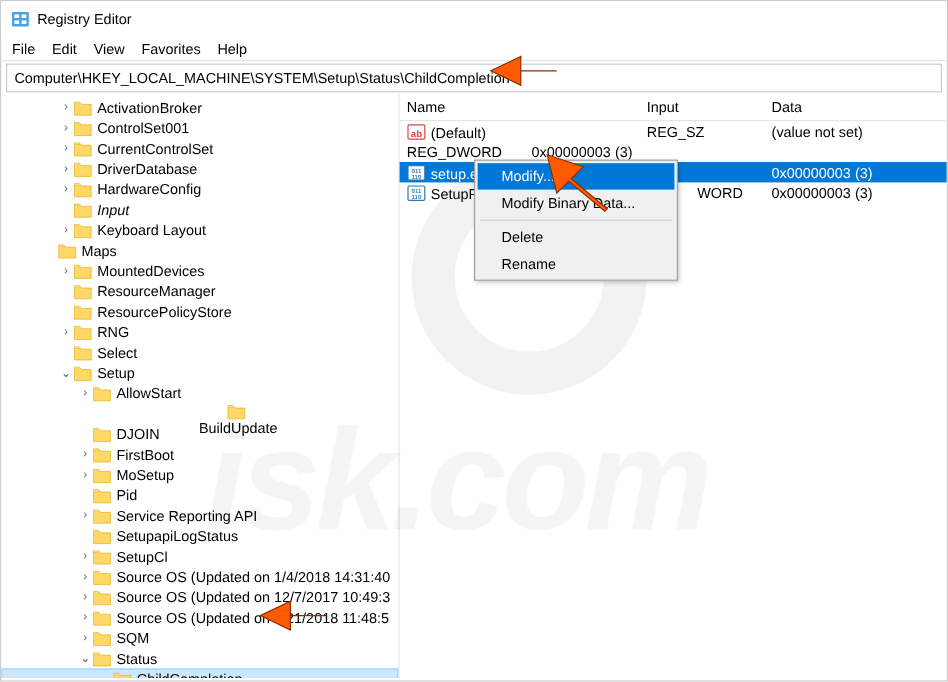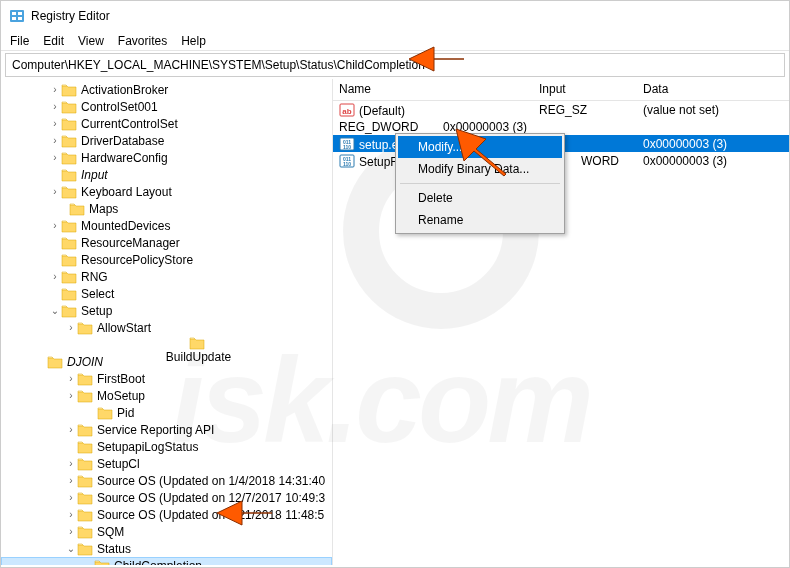"Maps" div.tree-row { padding-left: 56px -> 35px }
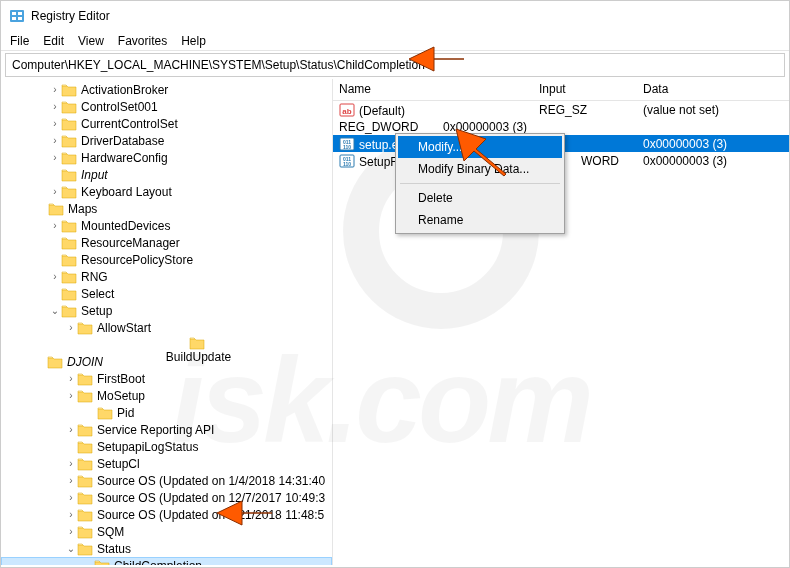"DJOIN" div.tree-row { font-style: italic -> none; padding-left: 34px -> 64px }
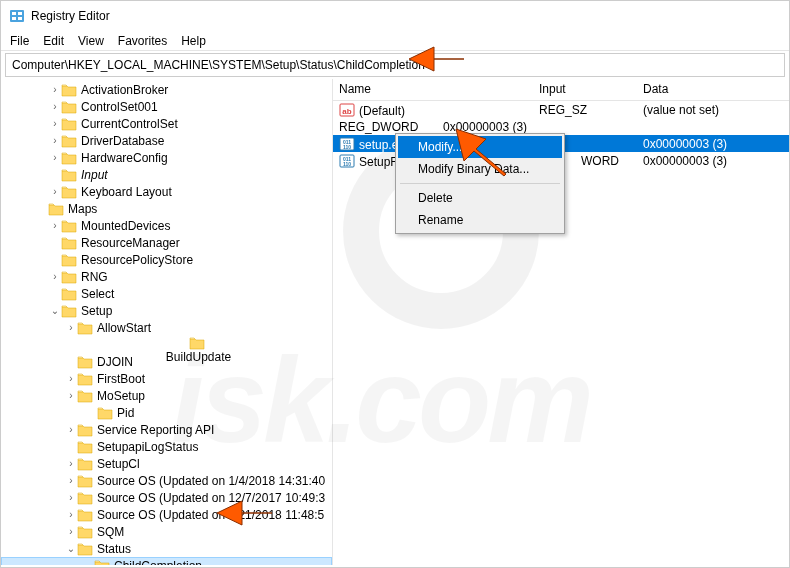"Pid" div.tree-row { padding-left: 84px -> 64px }
